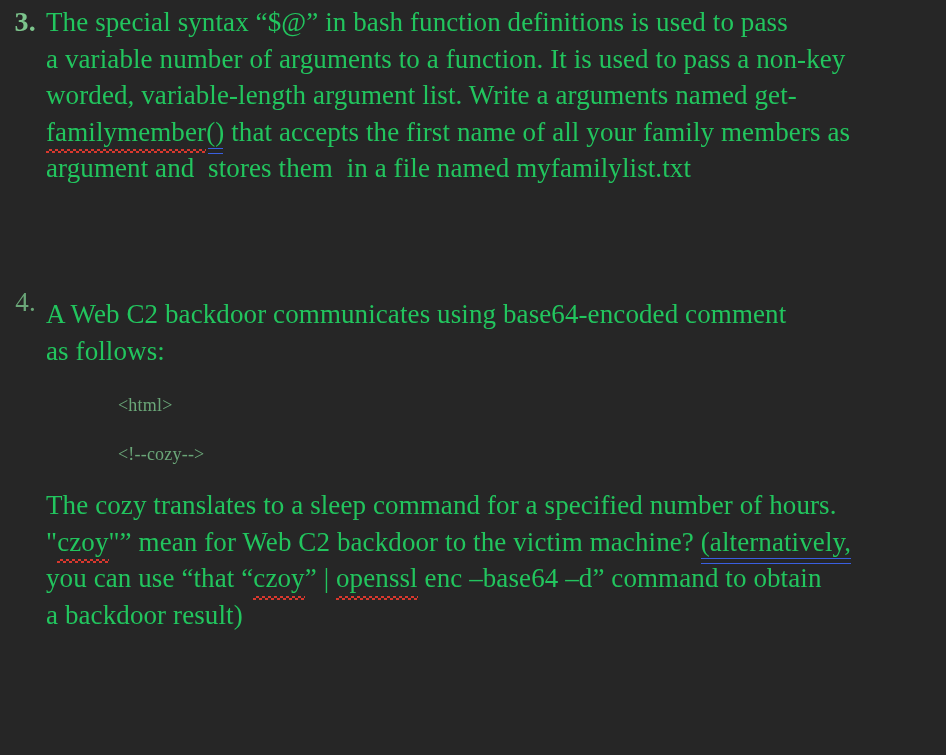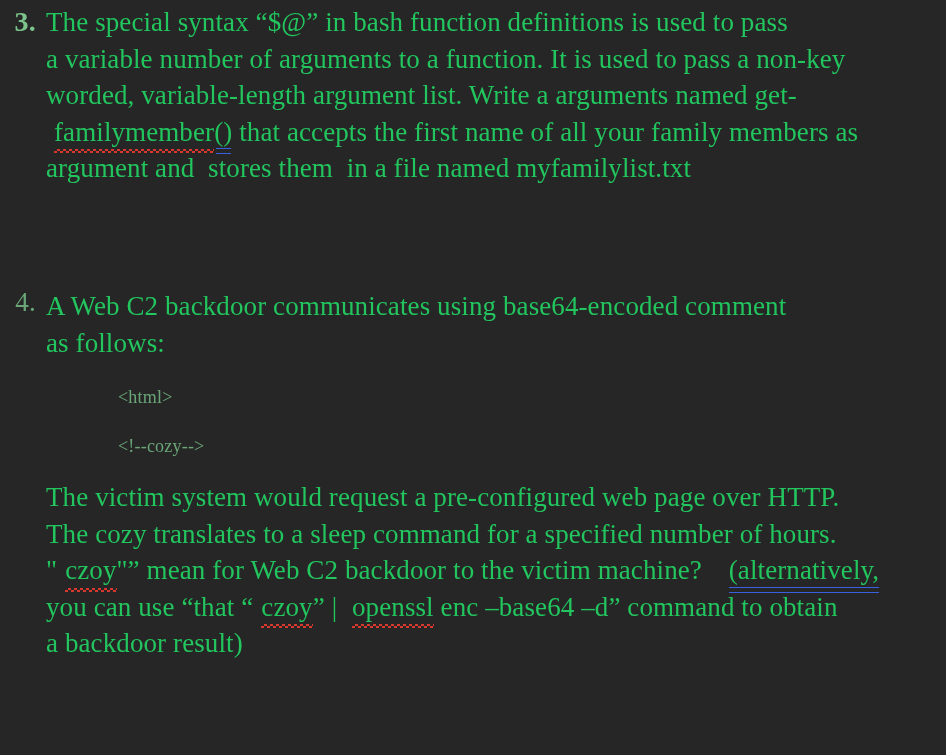"familymember" .spell { margin-left: 8px -> none }
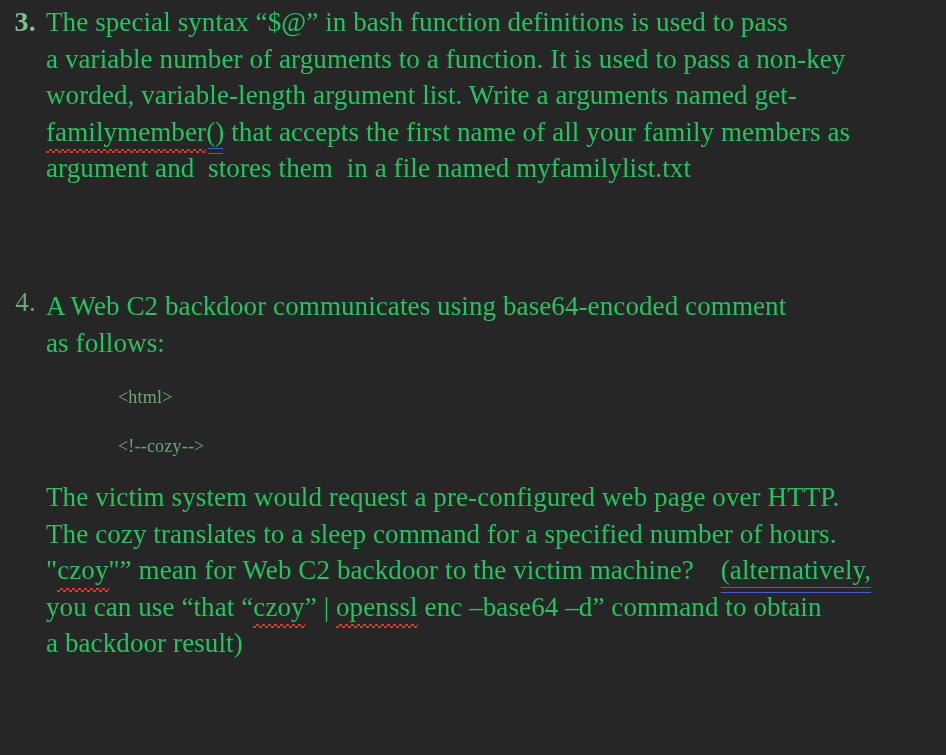"A Web C2 backdoor communicates" div.body-col { top: 4px -> 12px }
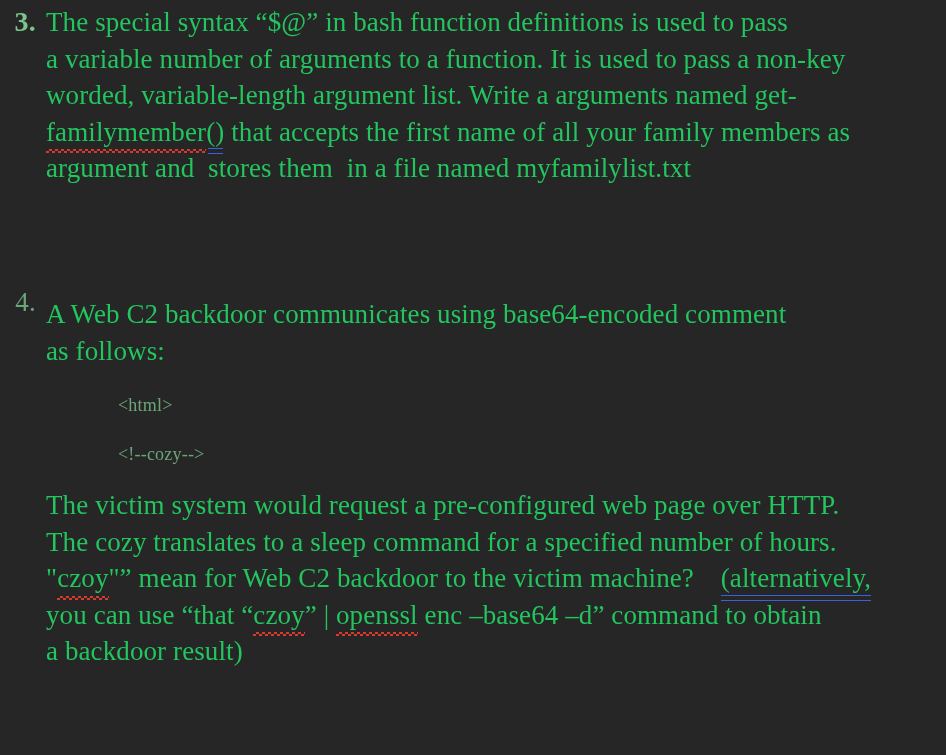"The victim system would request" div.ln { html: <div>The victim system would request a pre-configured web page over HTTP.</div> -> none }
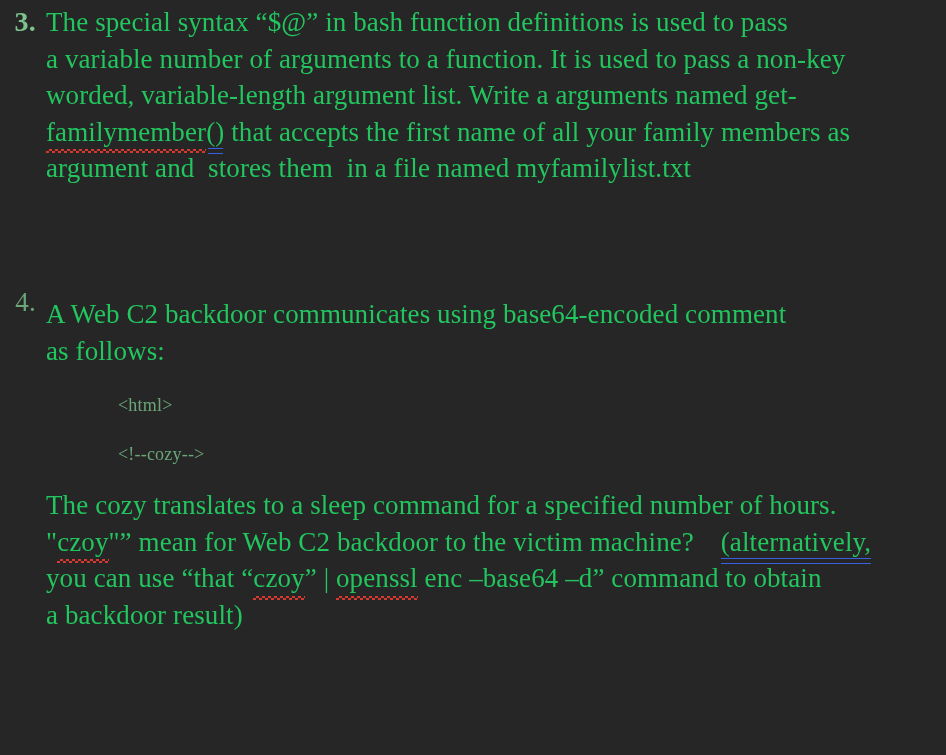"(alternatively," .gram { margin-left: 20px -> none }
